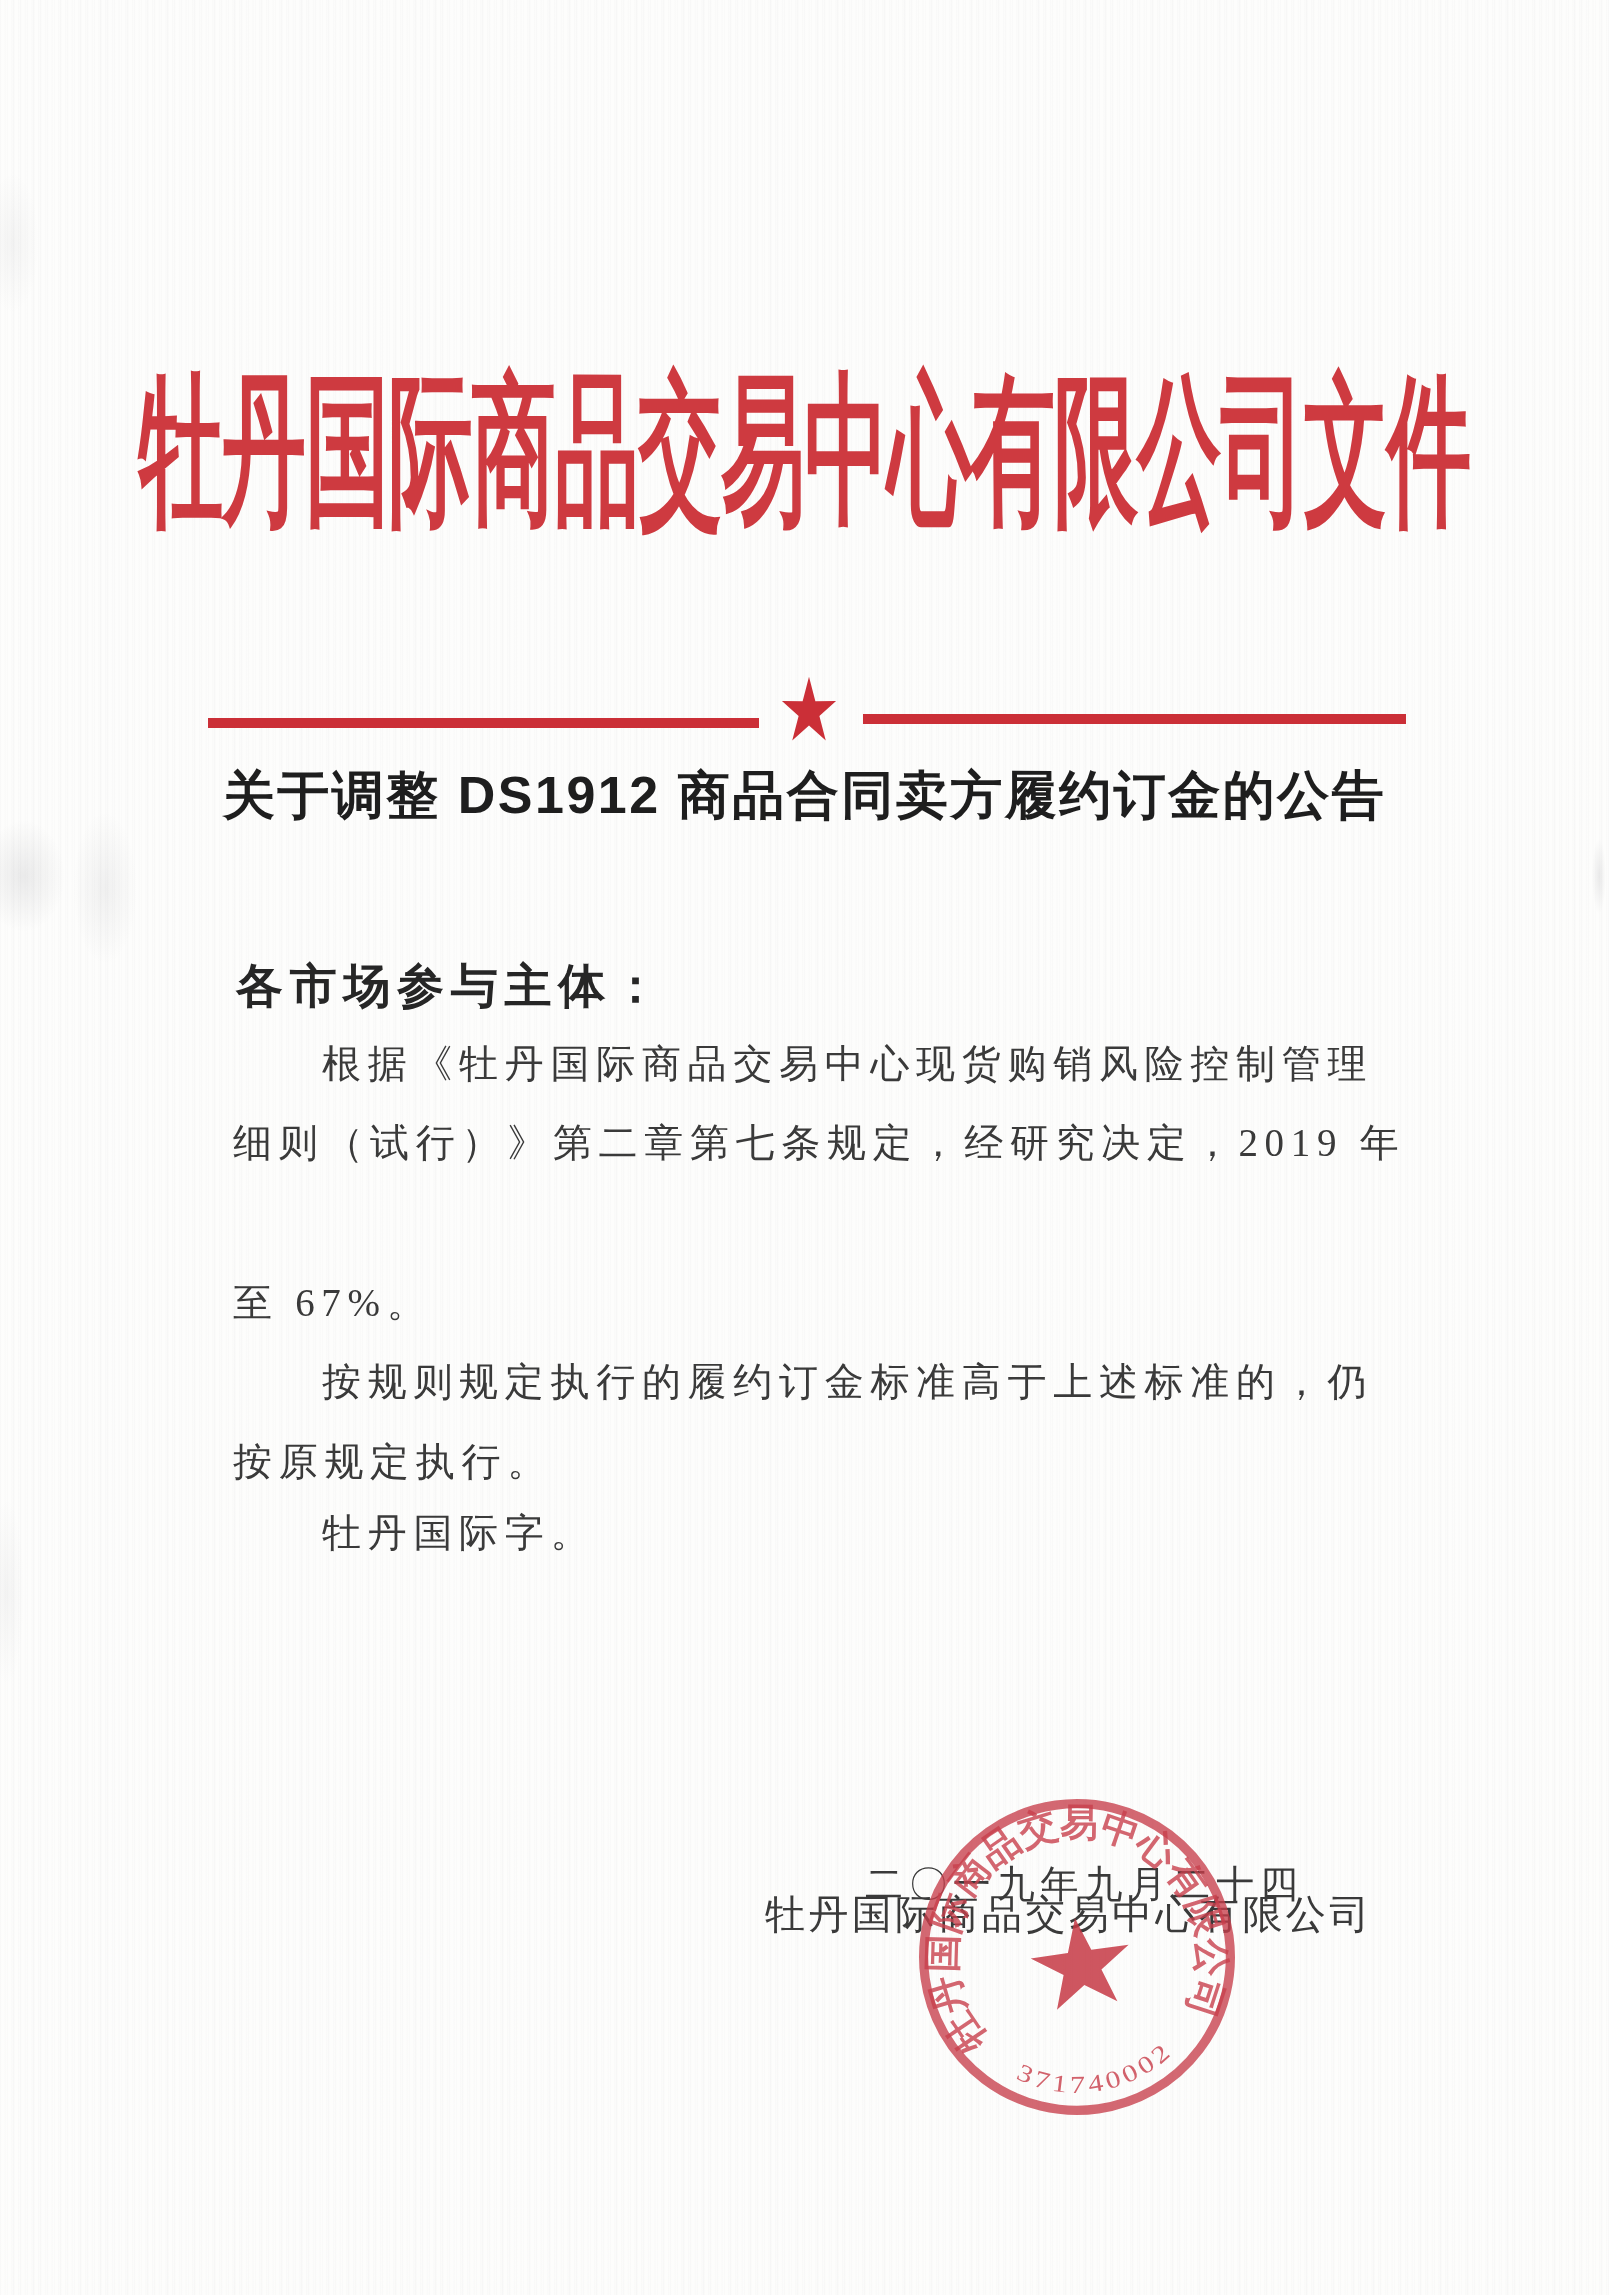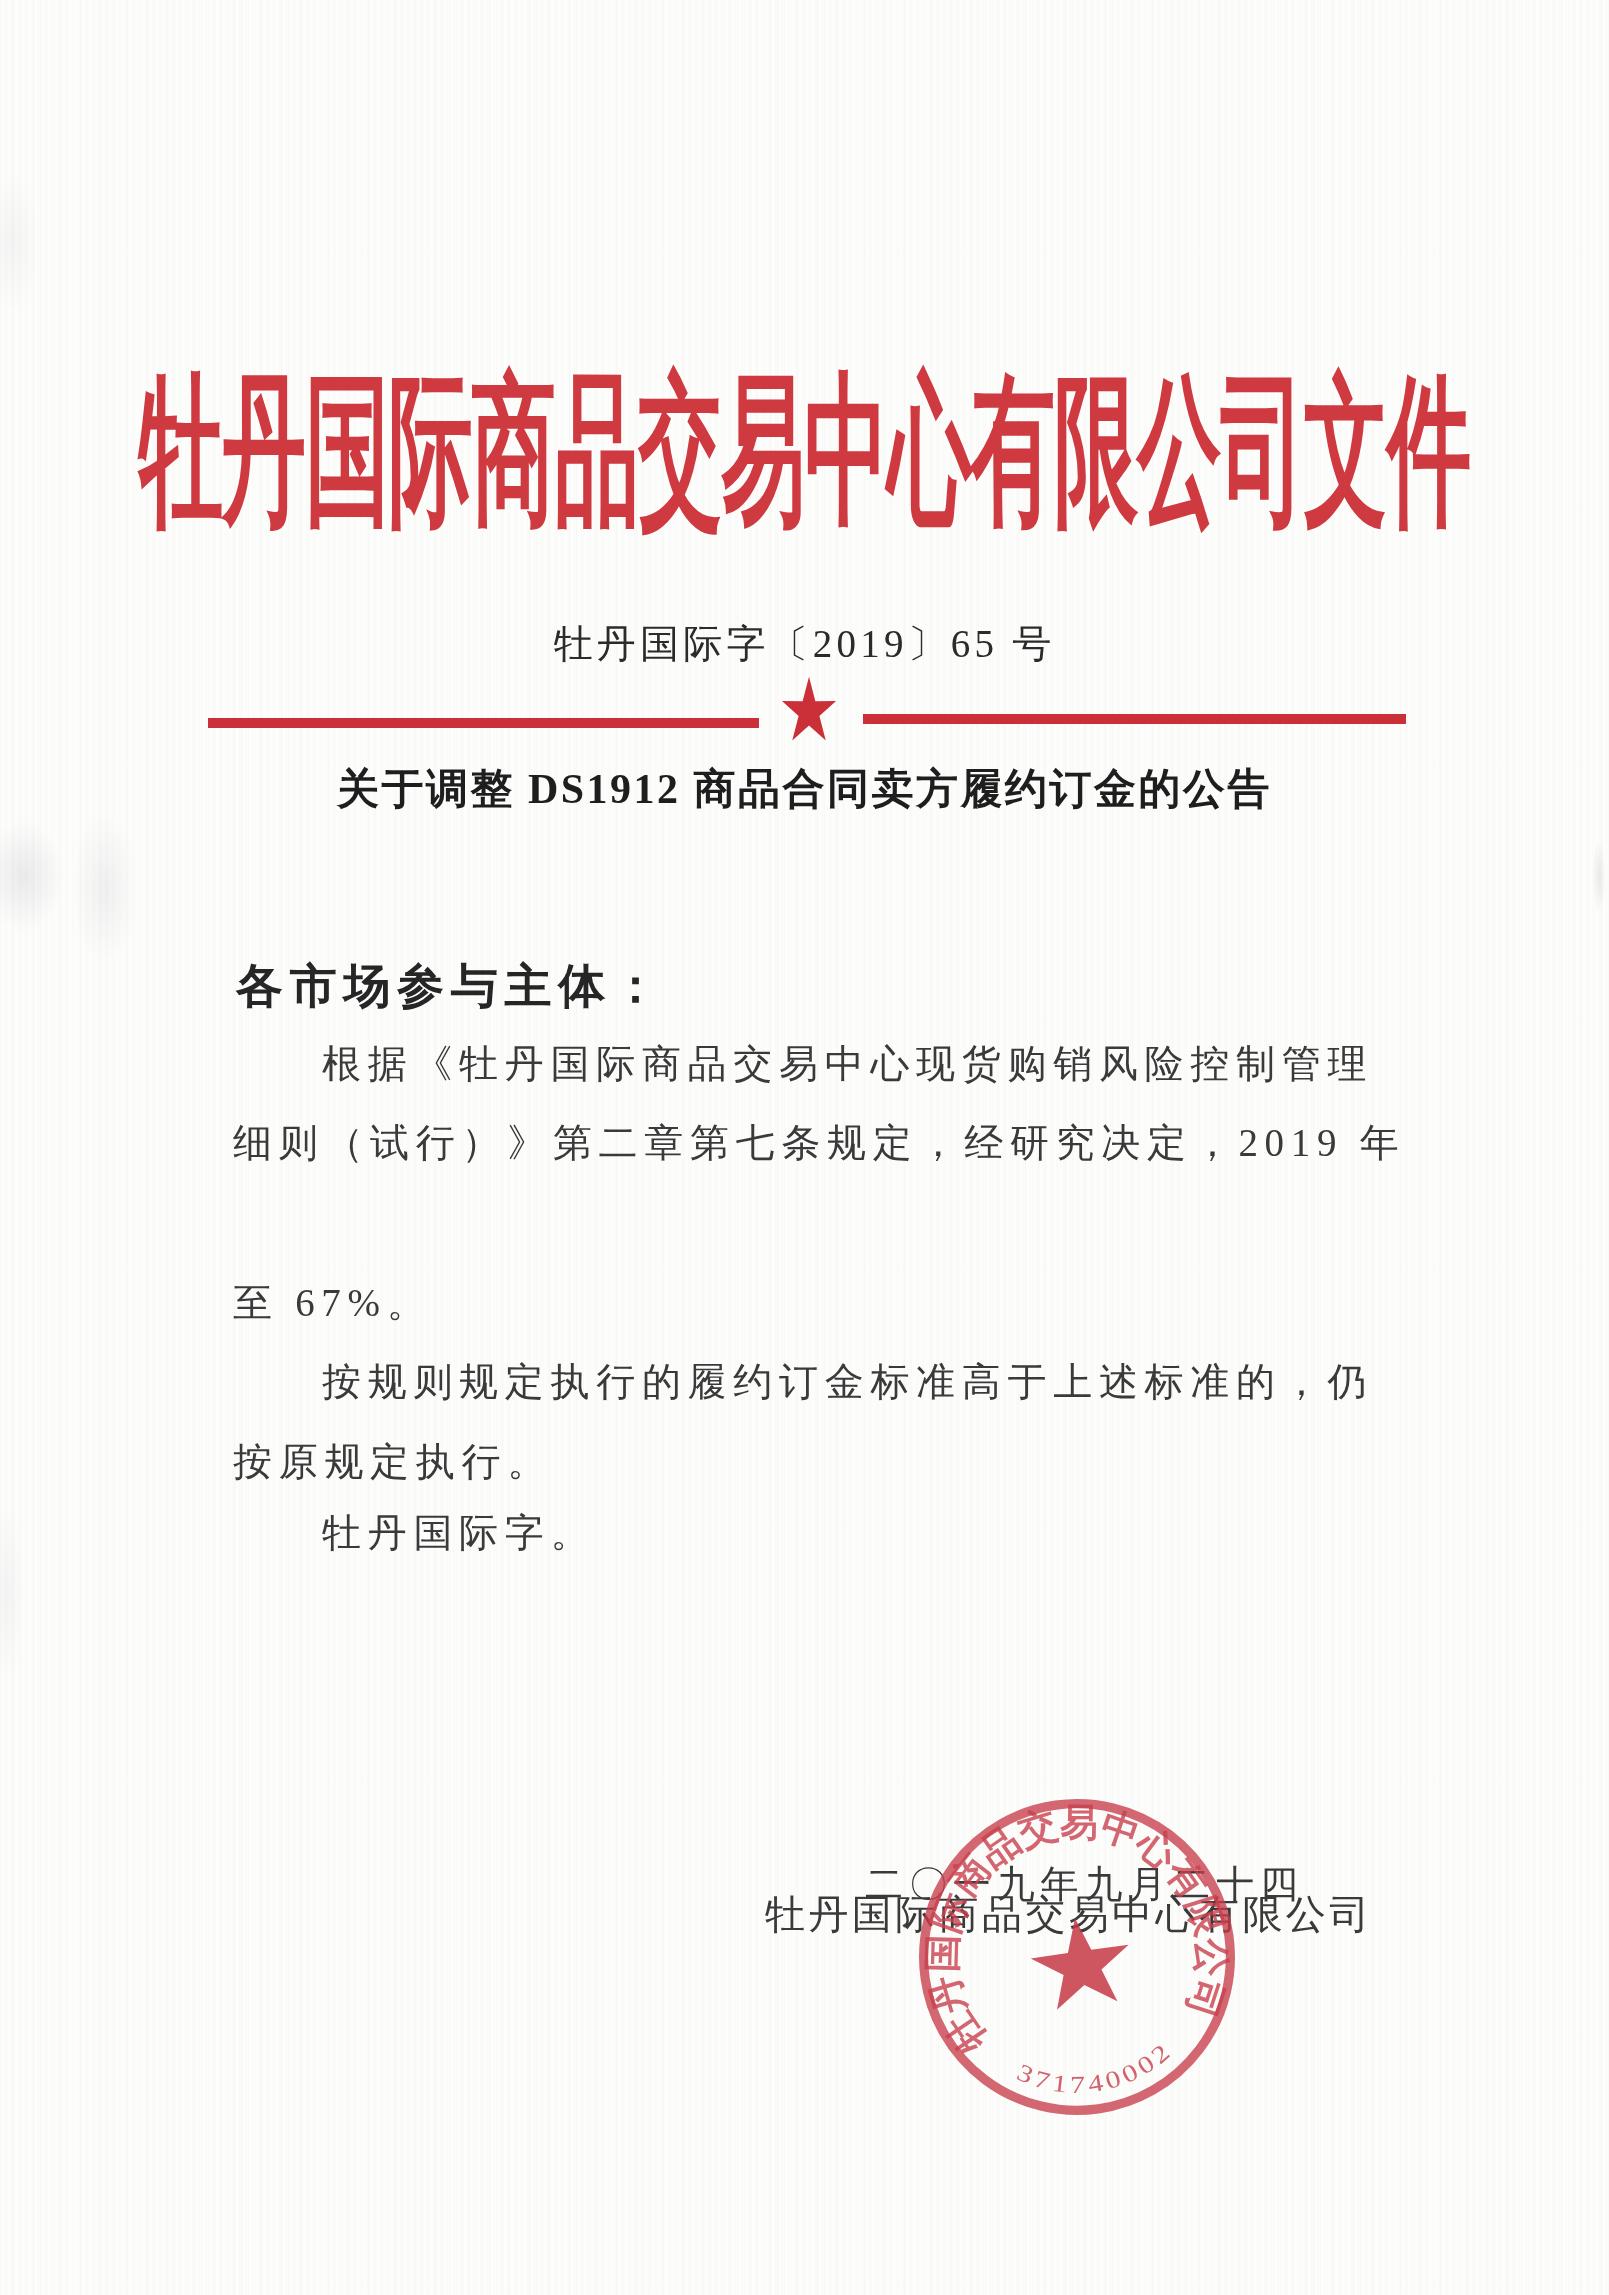"牡丹国际字〔2019〕65 号" div.doc-number { html: <div>牡丹国际字〔2019〕65 号</div> -> none }
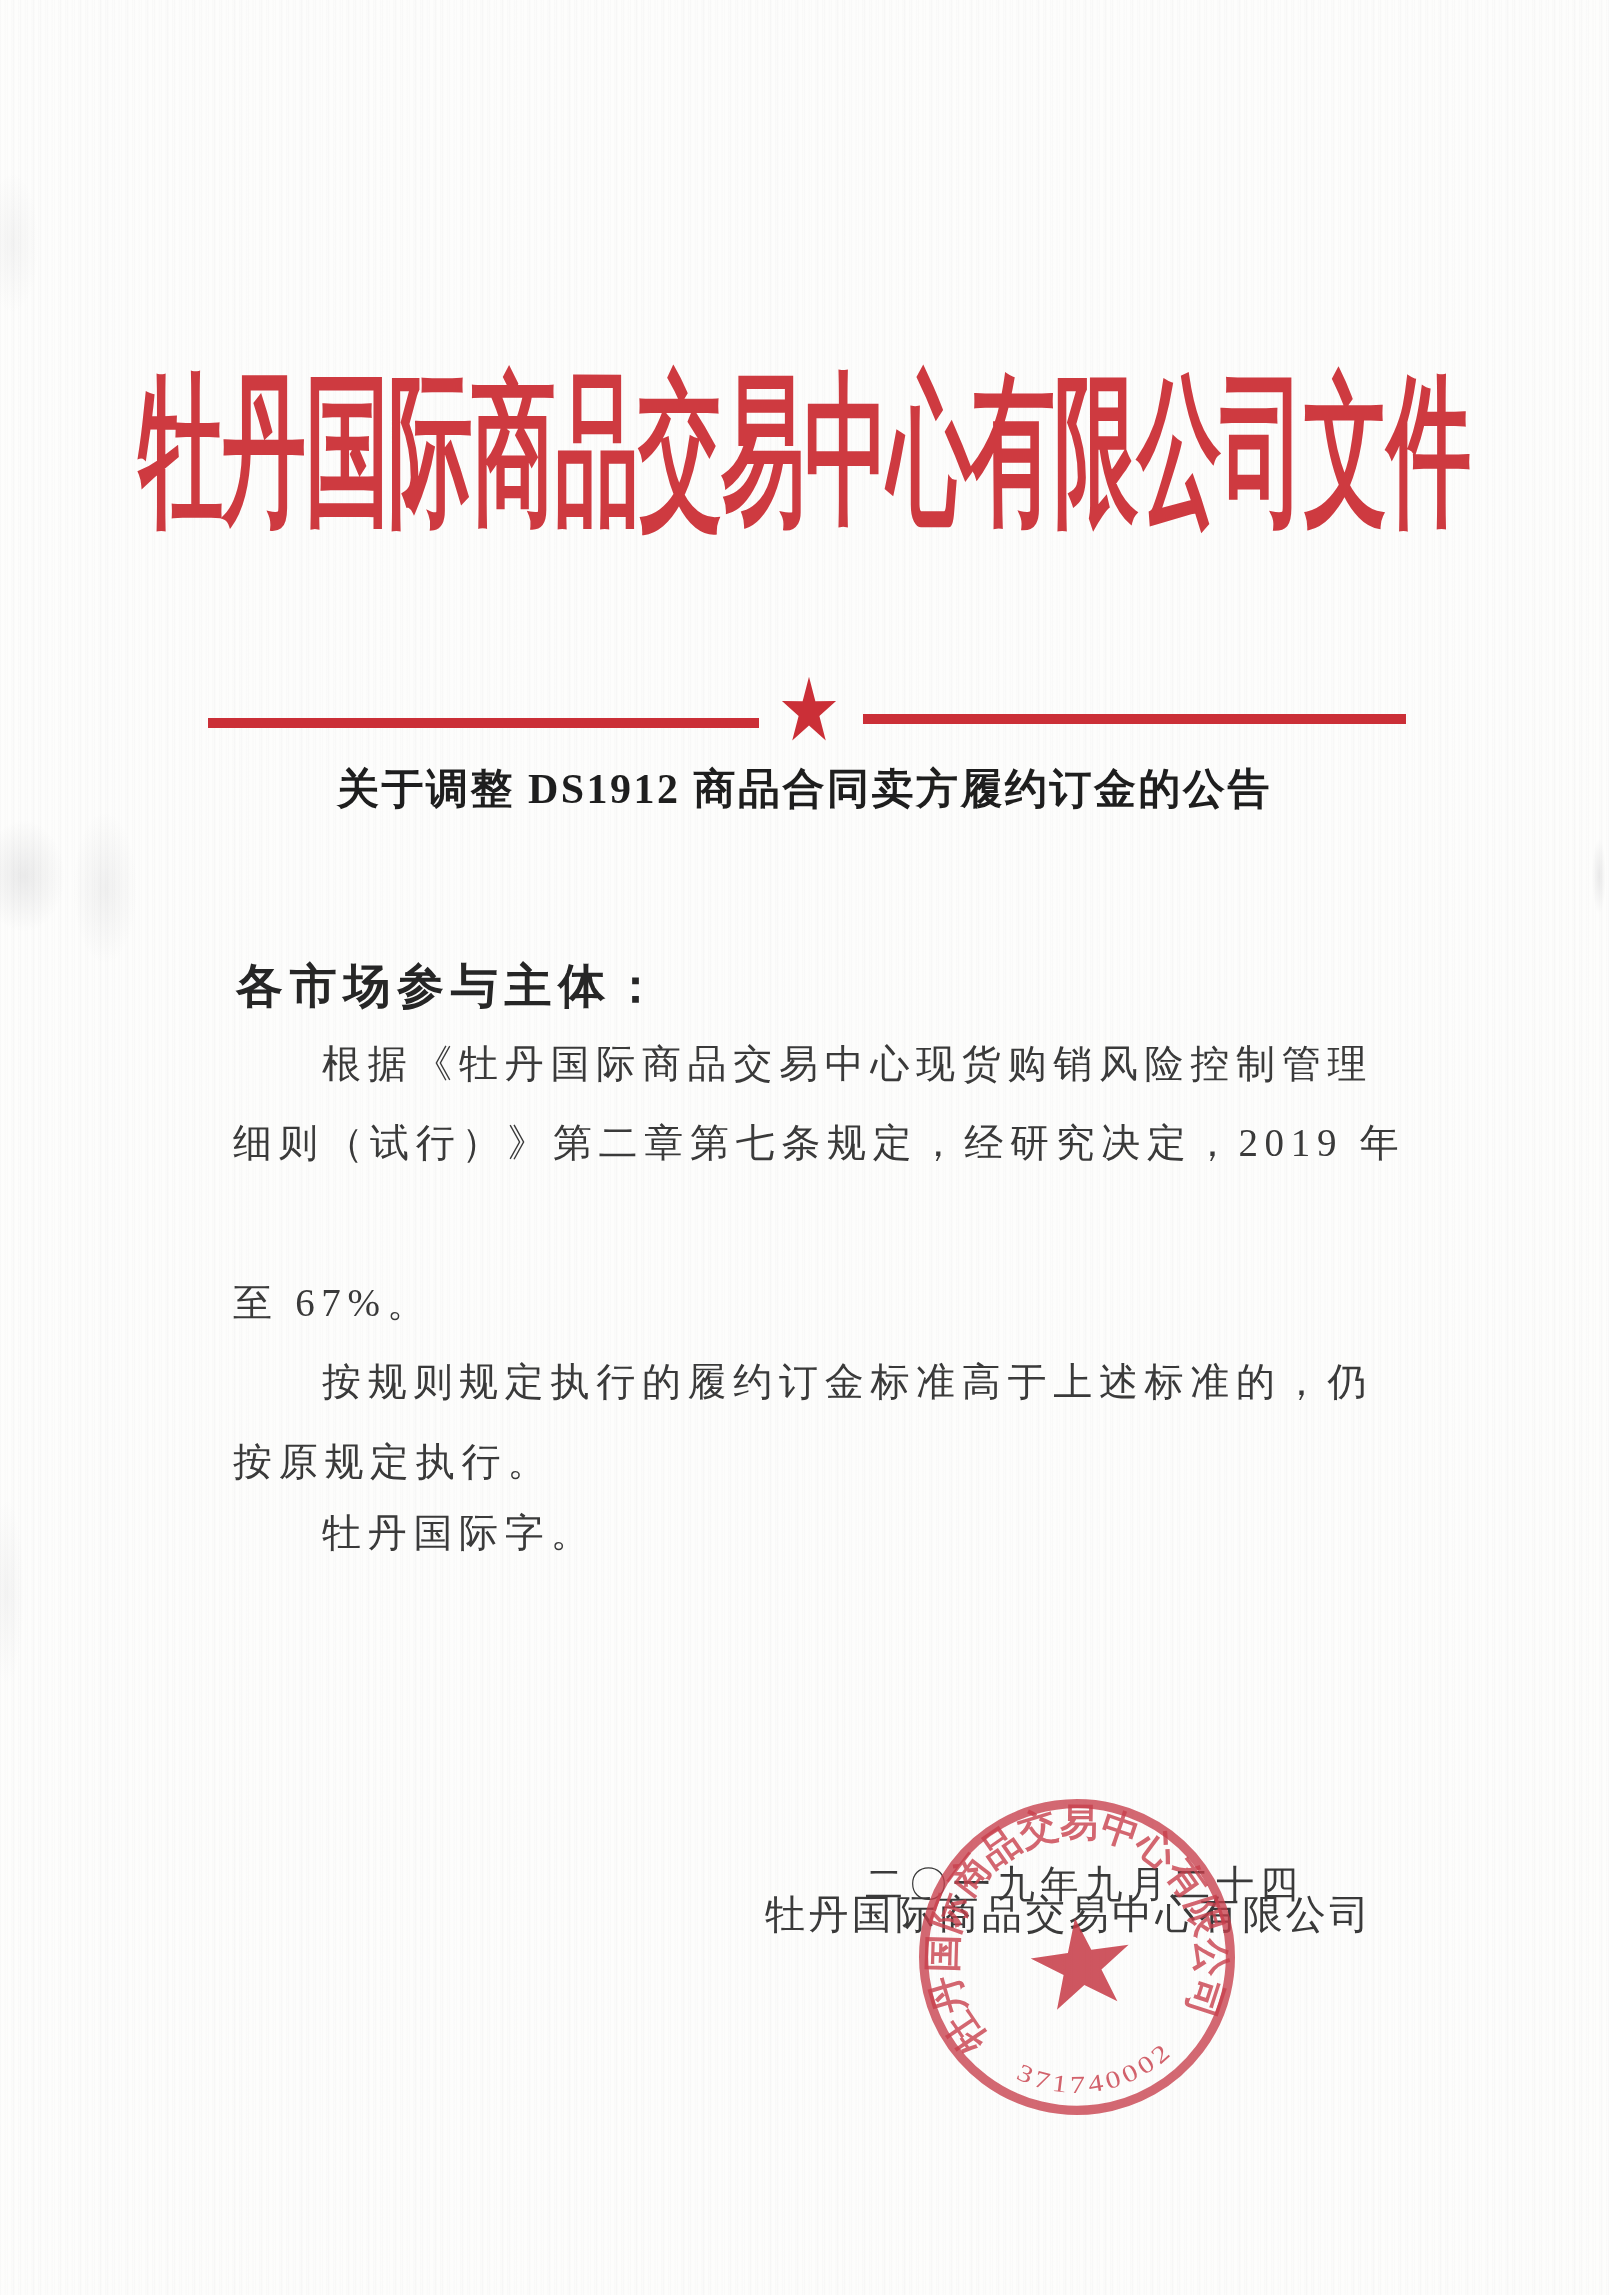"关于调整 DS1912 商品合同卖方履约订金的公告" .announce-title { font-family: Liberation Serif, serif -> Liberation Sans, sans-serif; font-size: 42px -> 52px }
